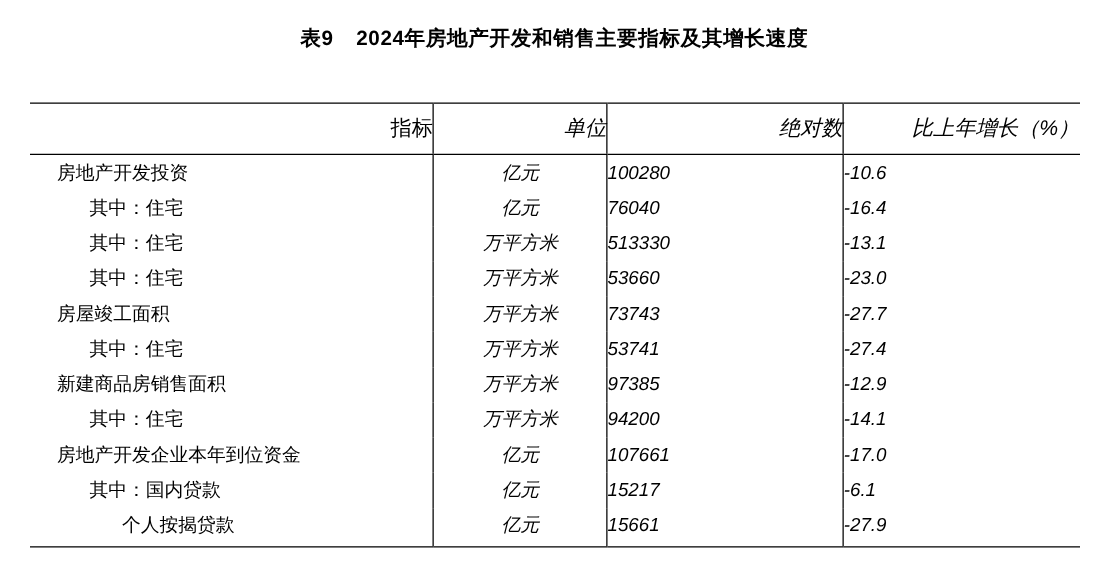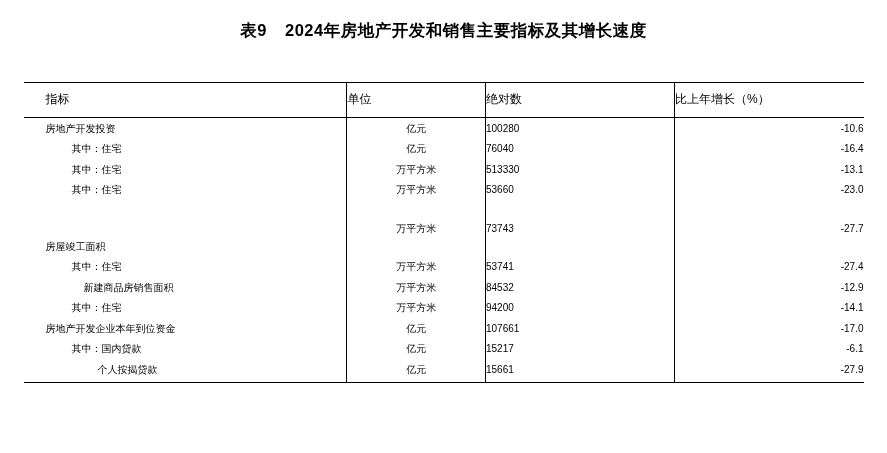"指标" table.stat thead th { font-size: 12px -> 17px; text-align: left -> right }
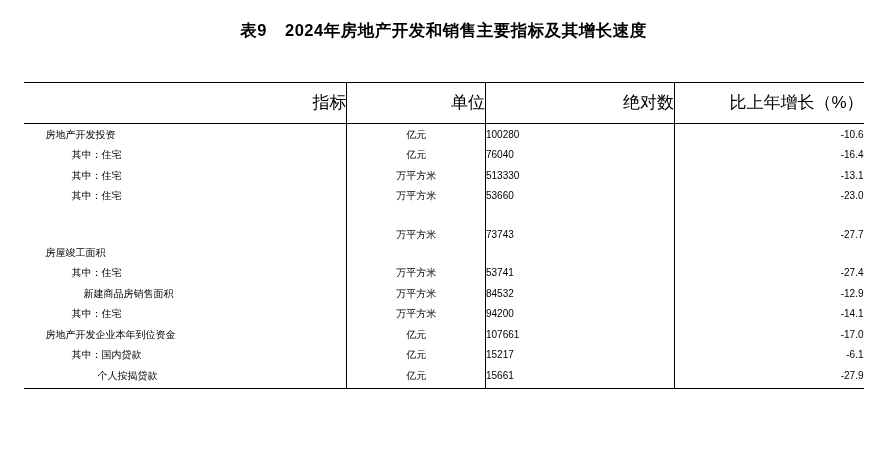"单位" .vline-1 { font-style: none -> italic }
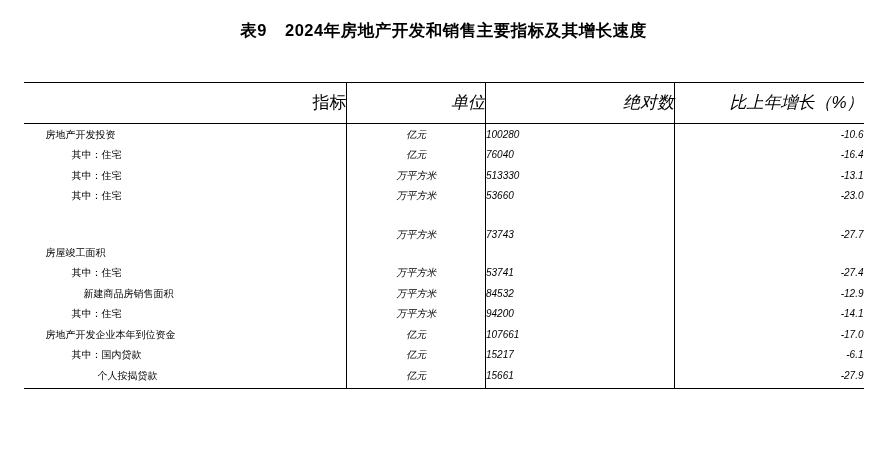"房地产开发投资" table.stat tbody td { font-size: 10px -> 15px }
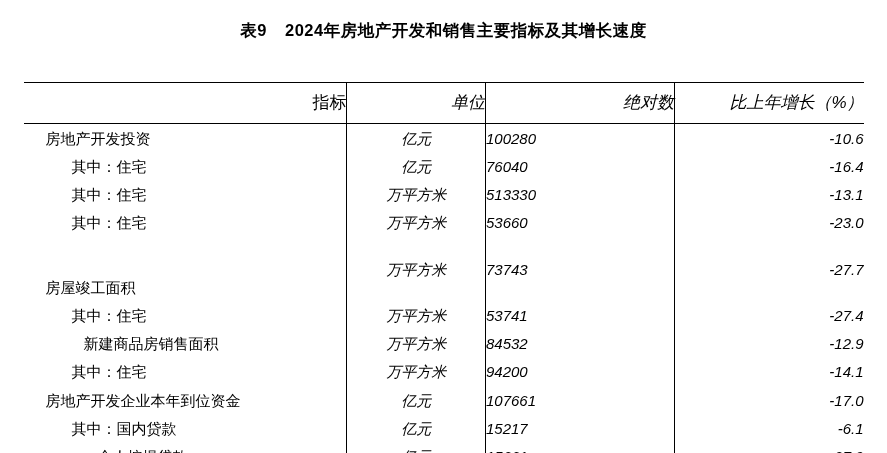"-10.6" .col-growth { text-align: right -> left }
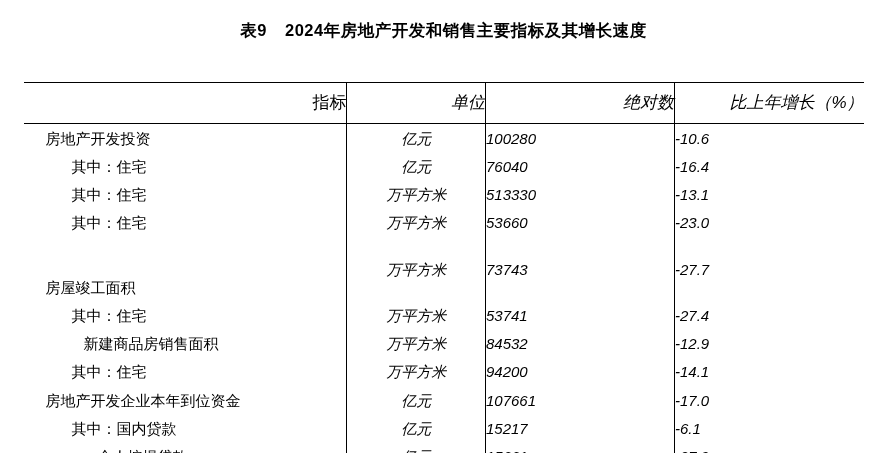"房屋竣工面积" span.ind-level-0 { margin-top: 36px -> none }
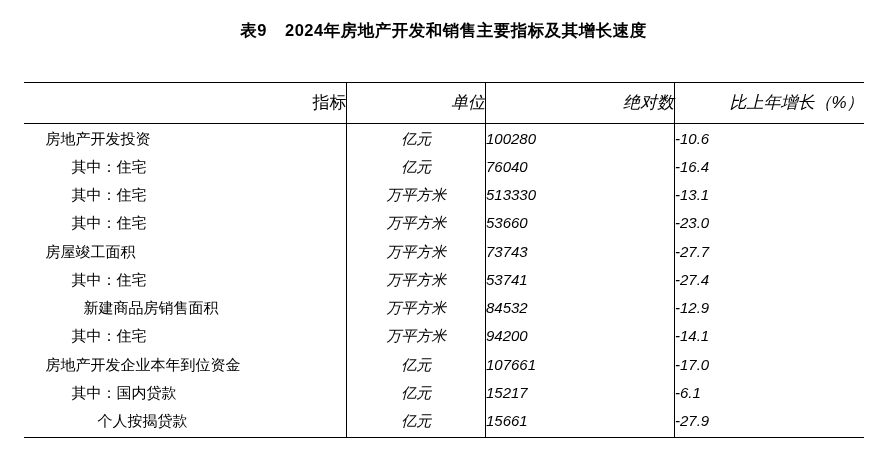"新建商品房销售面积" span.ind-level-0 { margin-left: 38px -> none }
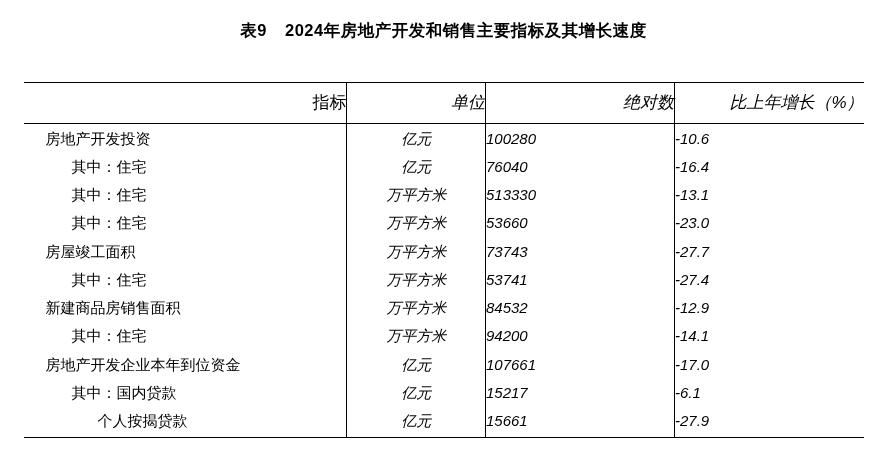"84532" td.col-abs { text: 84532 -> 97385 }
